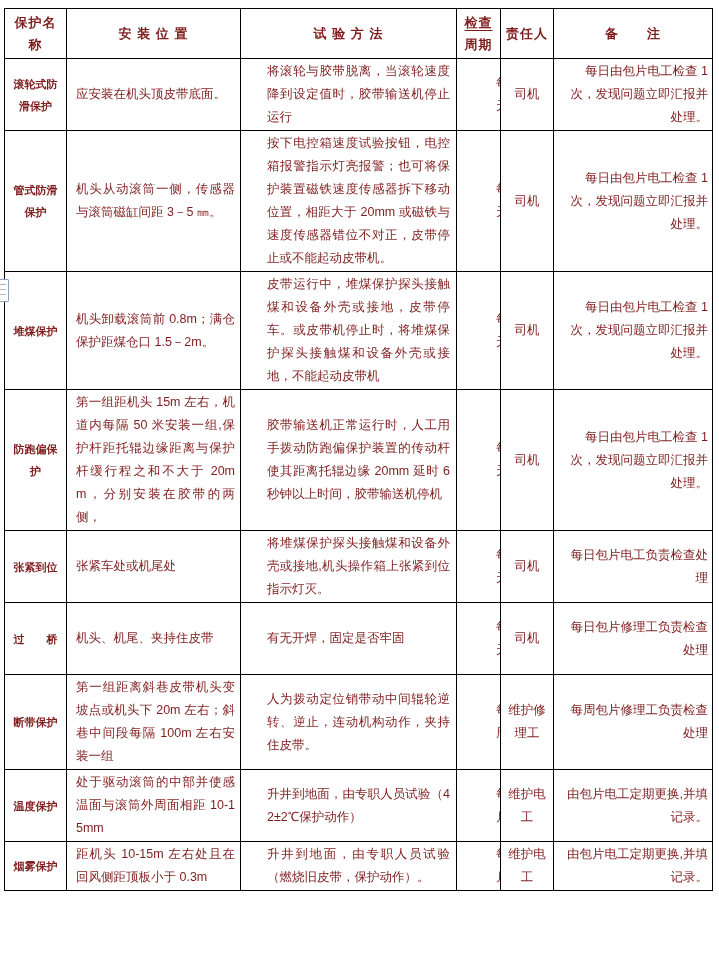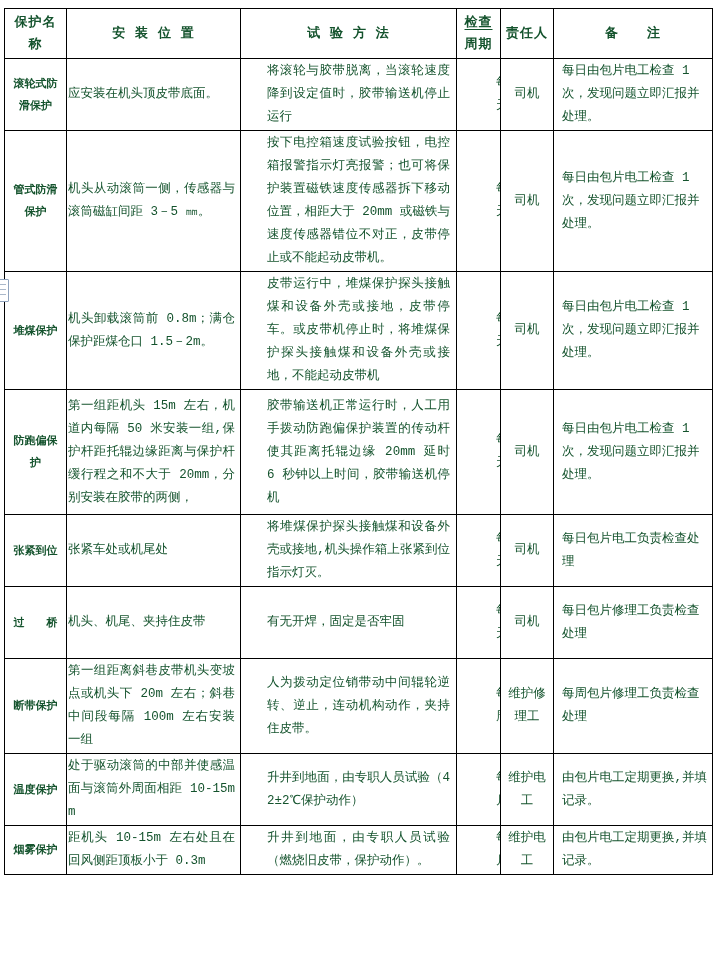"保护名称" .page { color: #14532d -> #7f1d1d; font-family: Liberation Mono, monospace -> Liberation Sans, sans-serif }
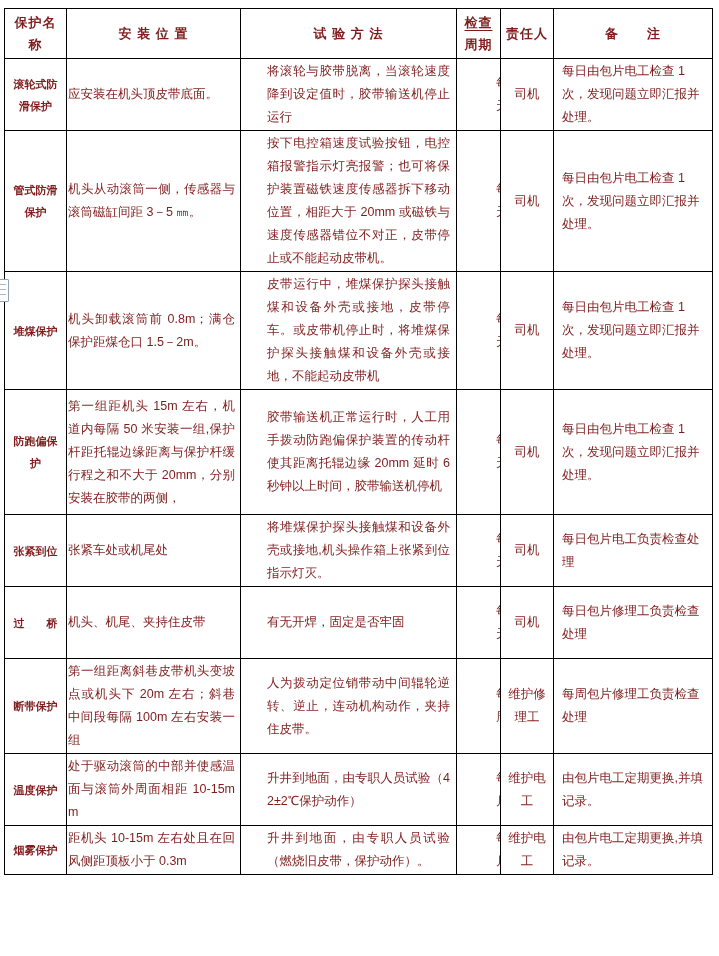"每日由包片电工检查 1 次，发现问题立即汇报并处理。" .c-remark { text-align: left -> right }
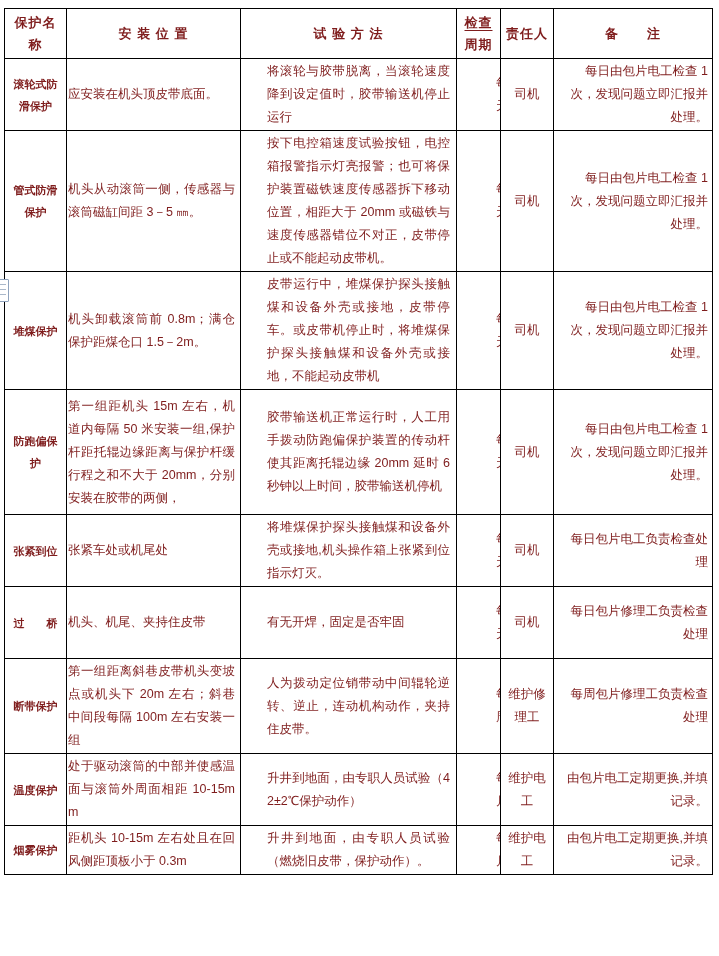"应安装在机头顶皮带底面。" .c-loc { padding-left: 1px -> 9px }
